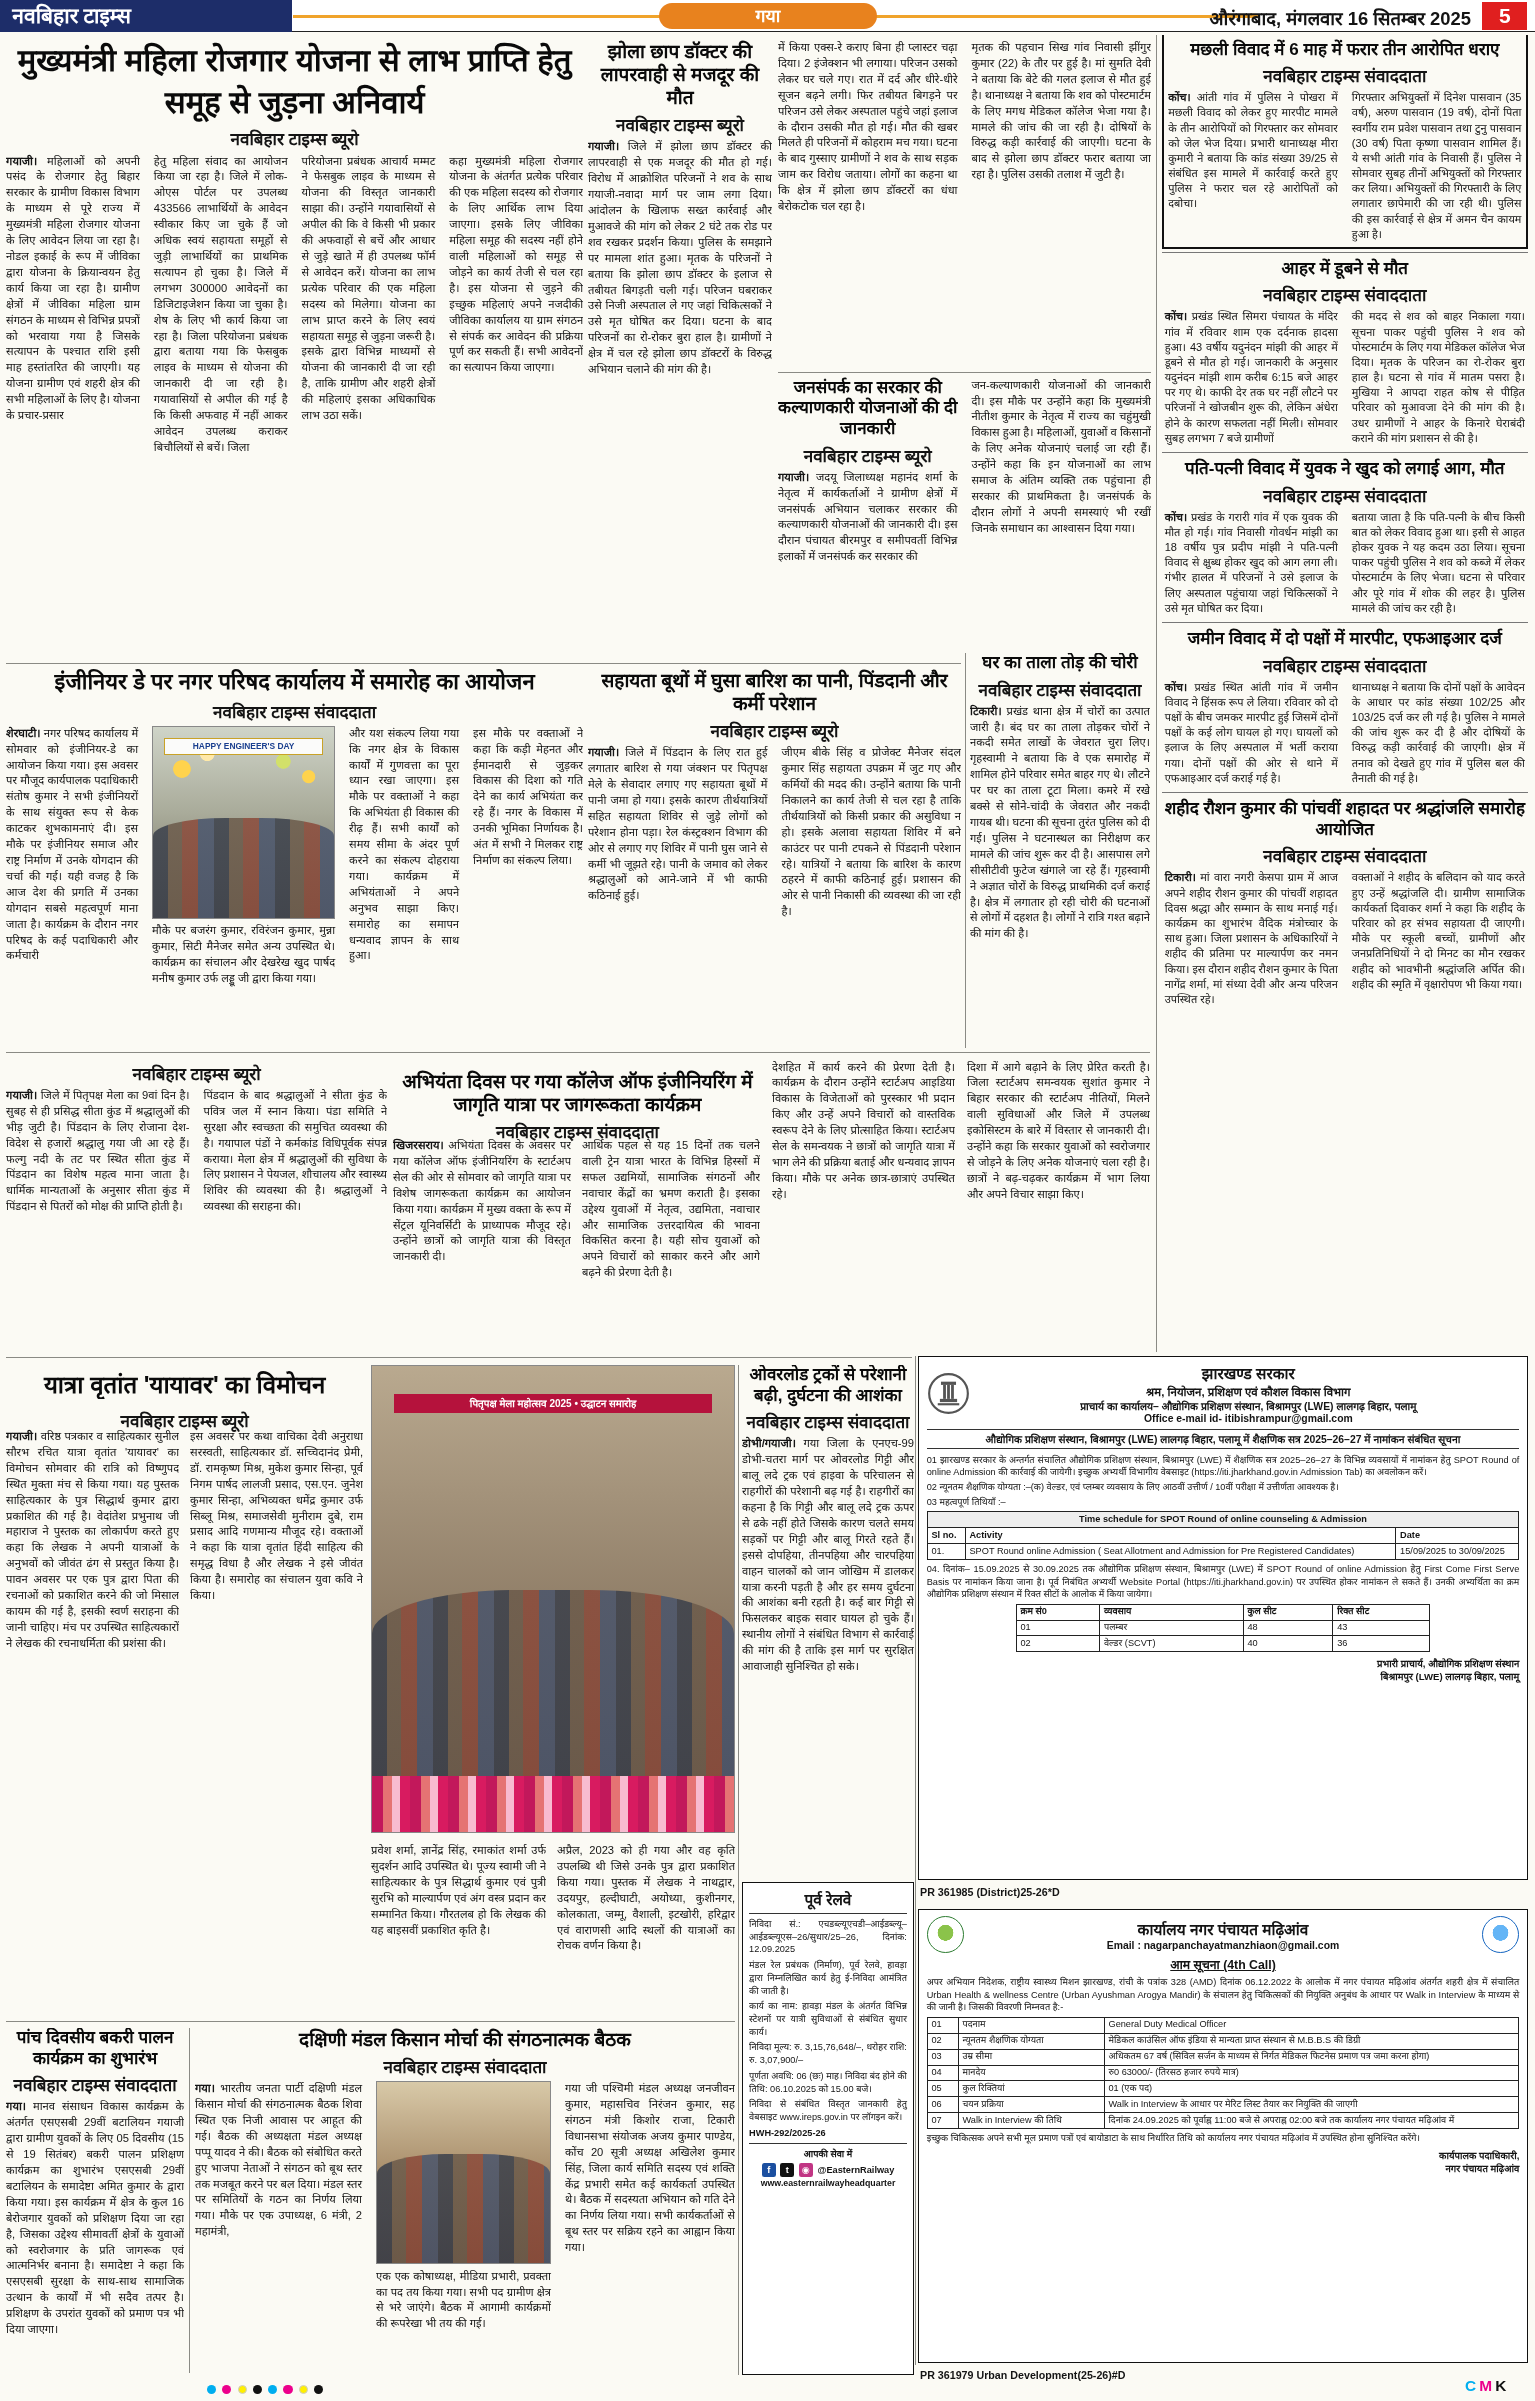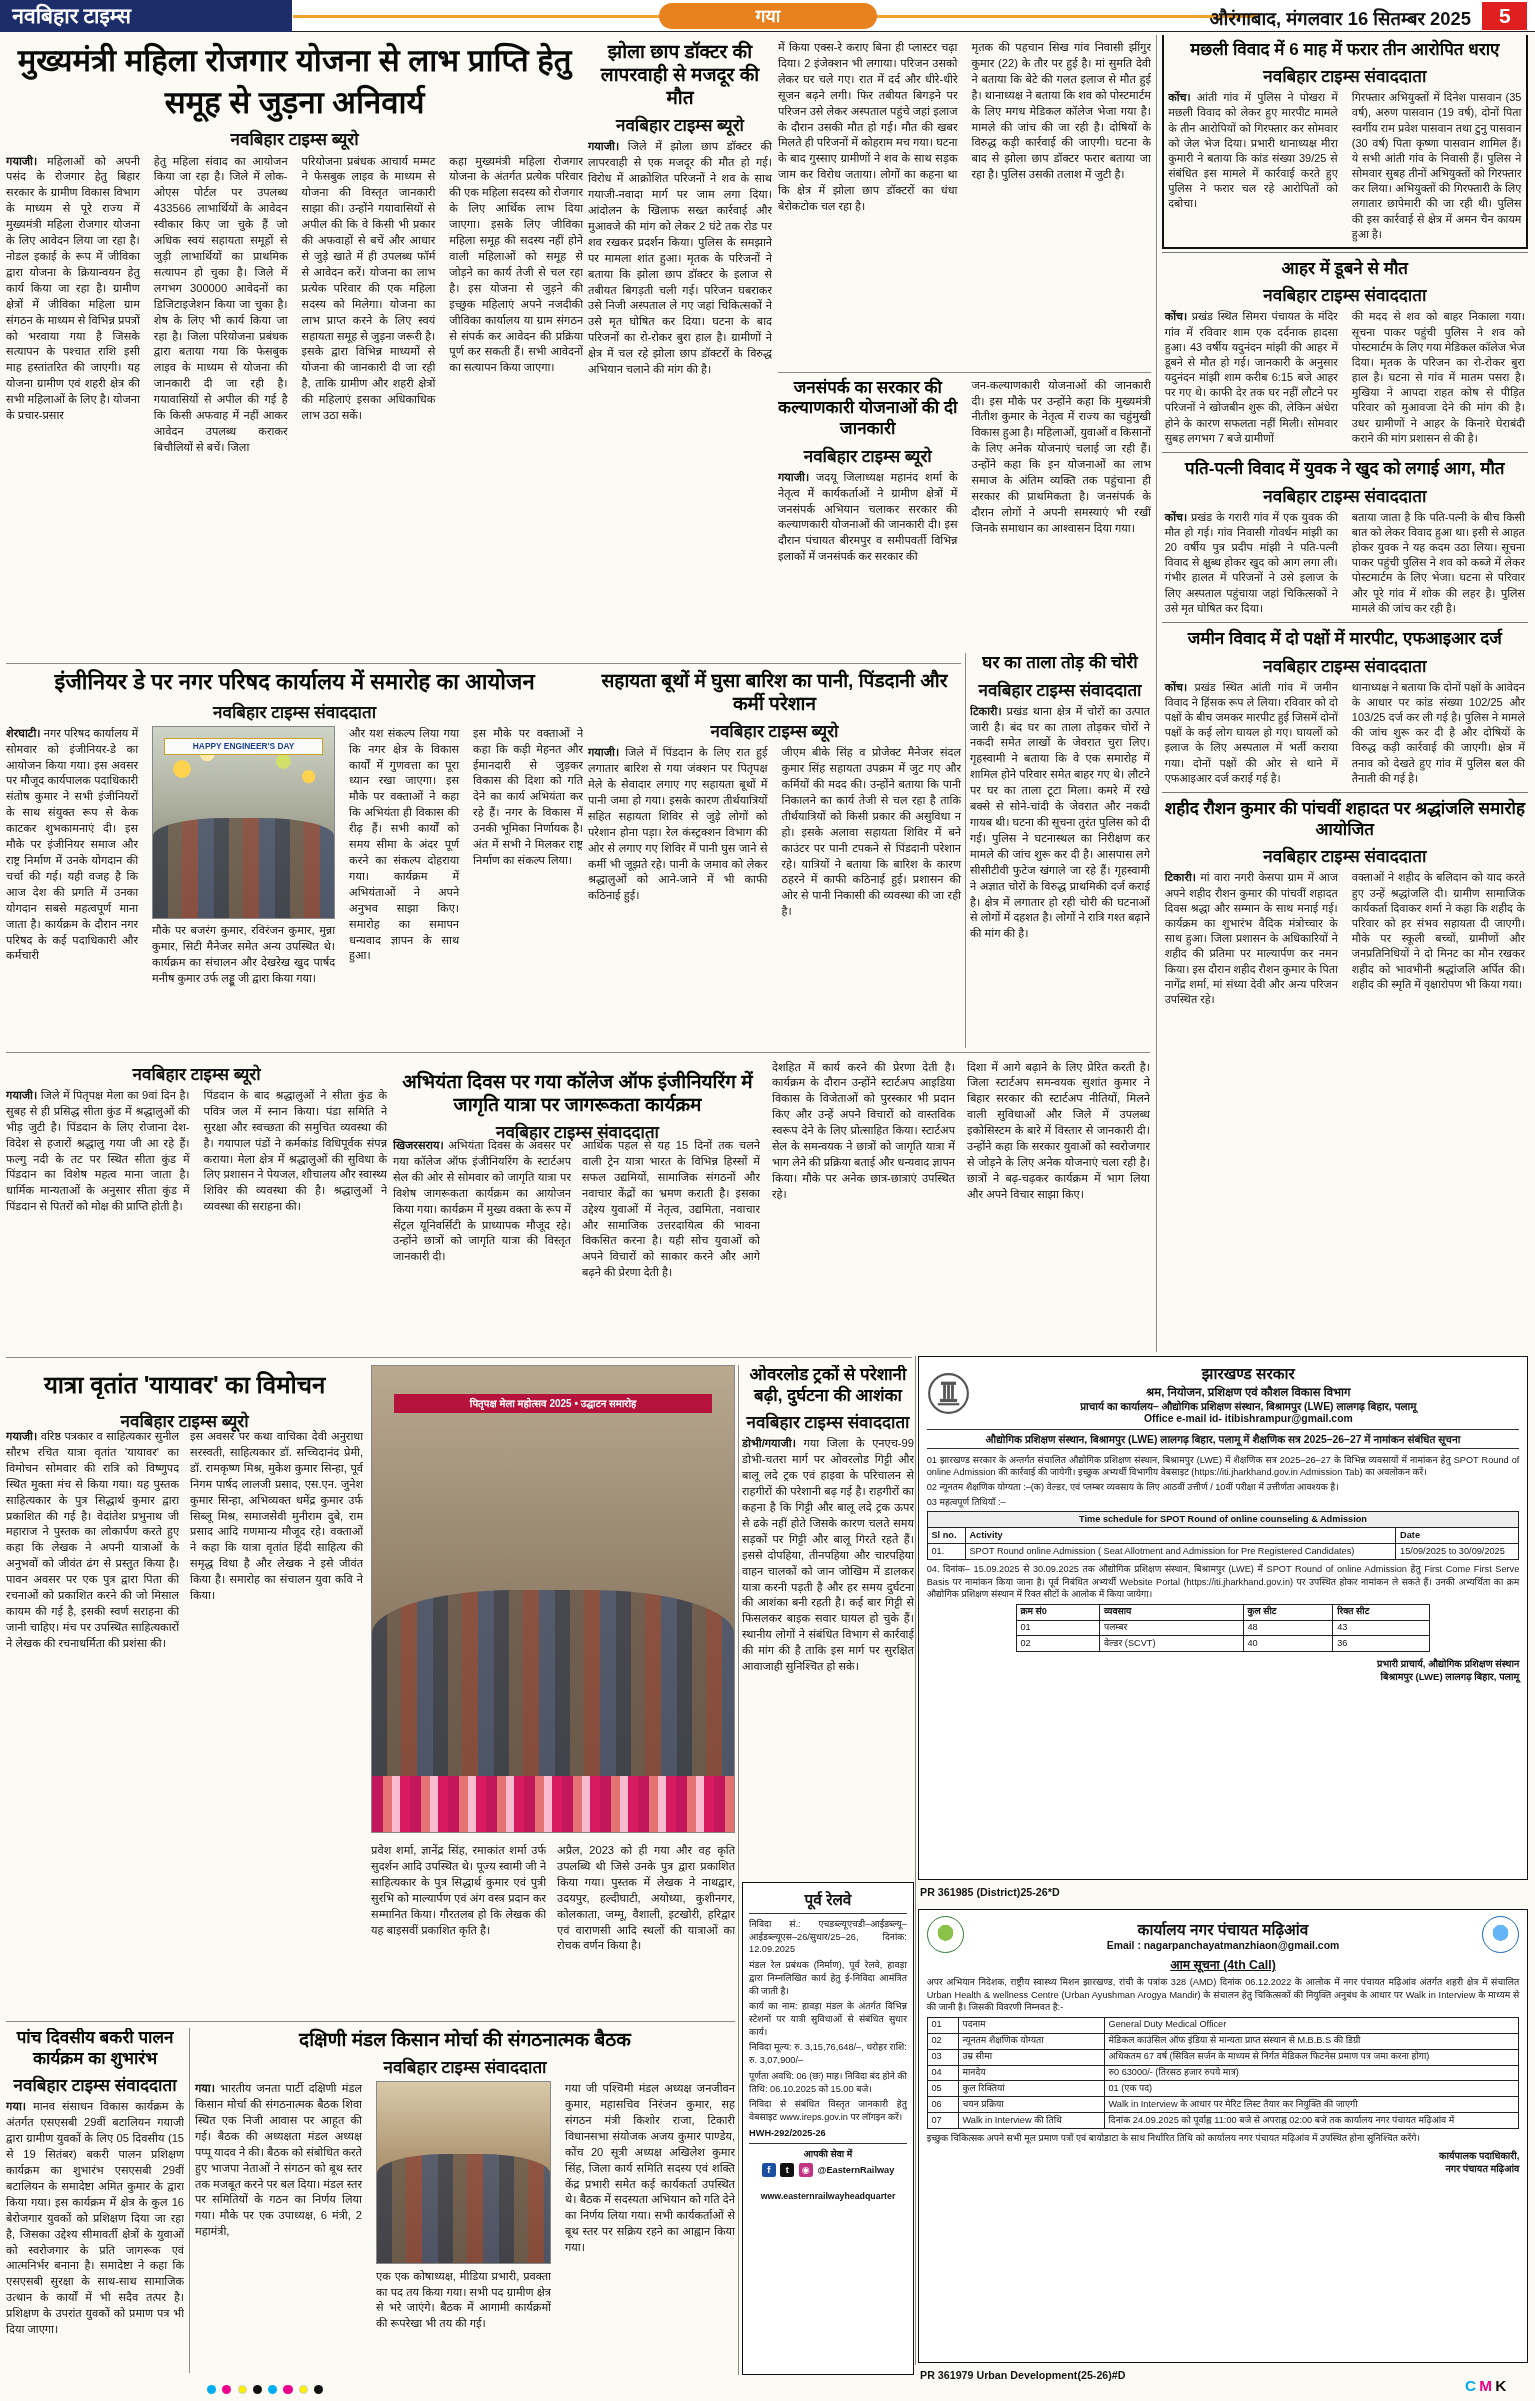"प्रखंड के गरारी गांव में" span { text: 20 -> 18 }
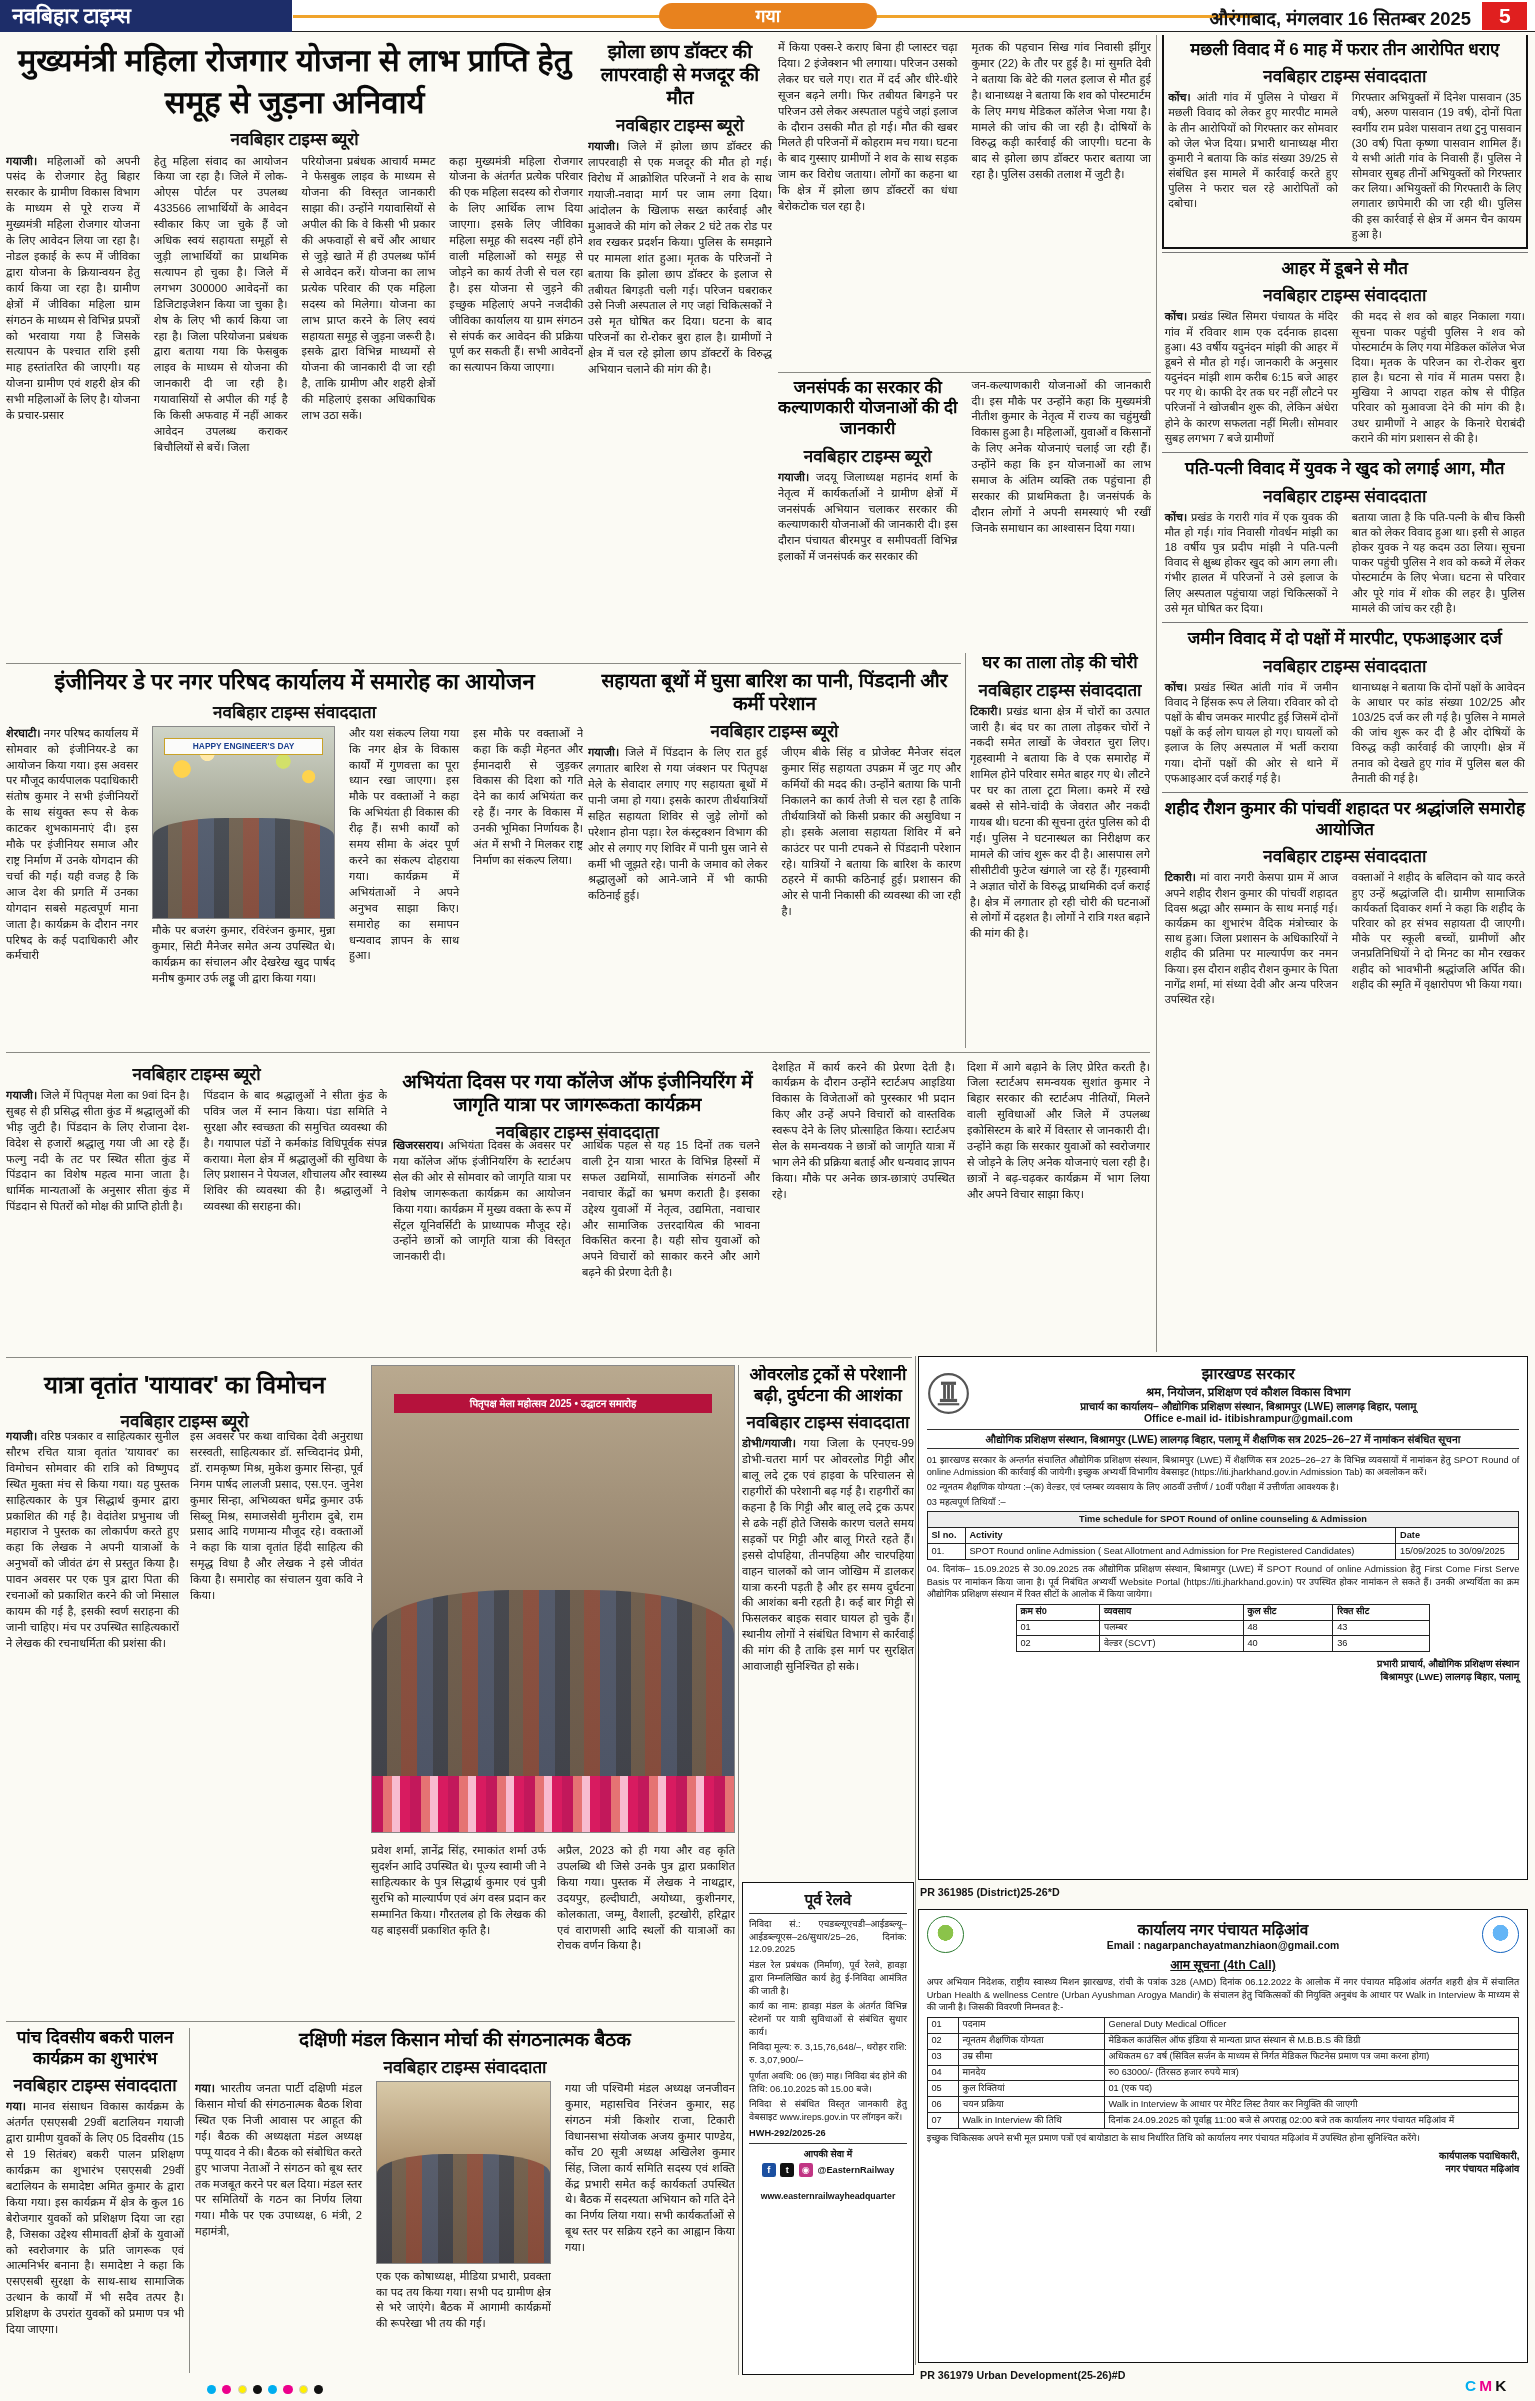"www.easternrailwayheadquarter" .rail-web { margin-top: 14px -> 1px }
